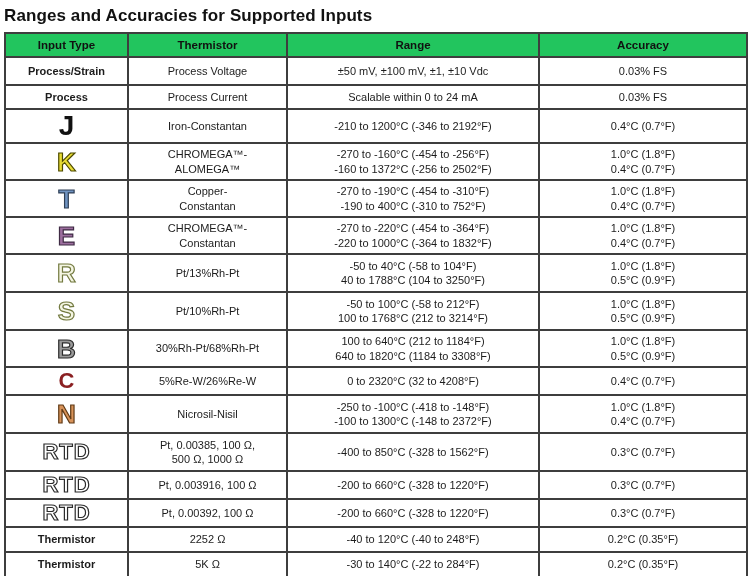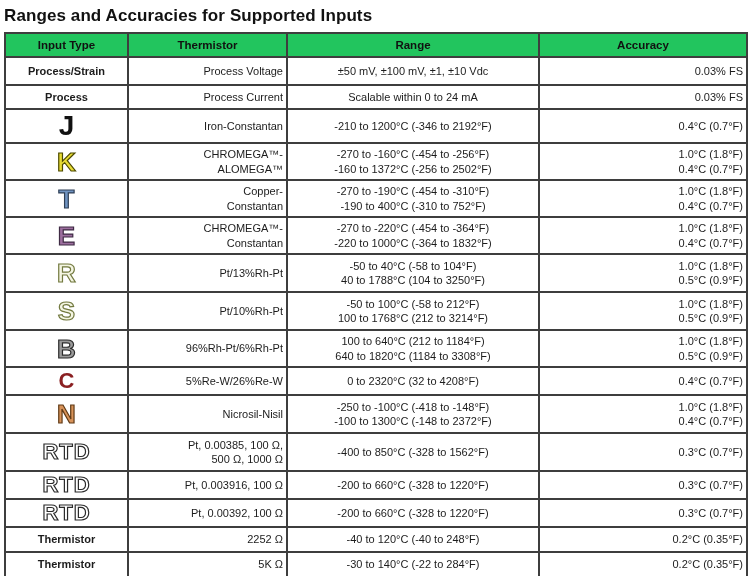"Process Voltage" td.cell-desc { text-align: right -> center }
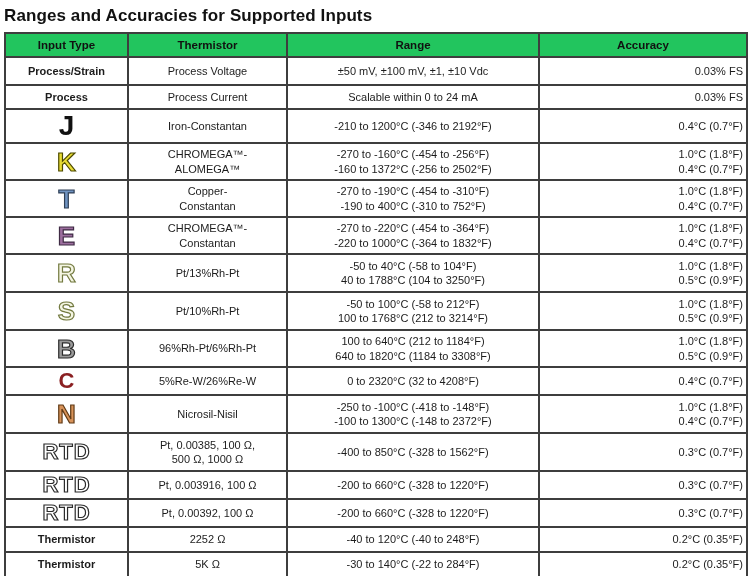"0.03% FS" td.cell-acc { text-align: right -> center }
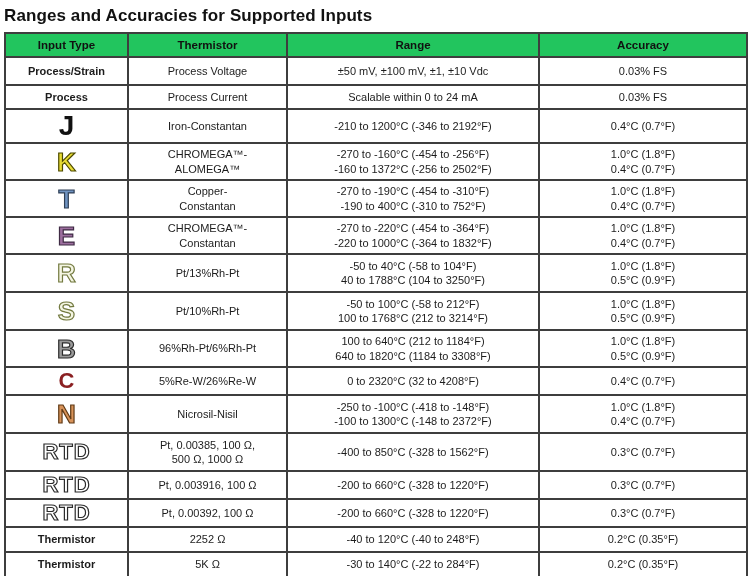"96%Rh-Pt/6%Rh-Pt" td.cell-desc { text: 96%Rh-Pt/6%Rh-Pt -> 30%Rh-Pt/68%Rh-Pt }
